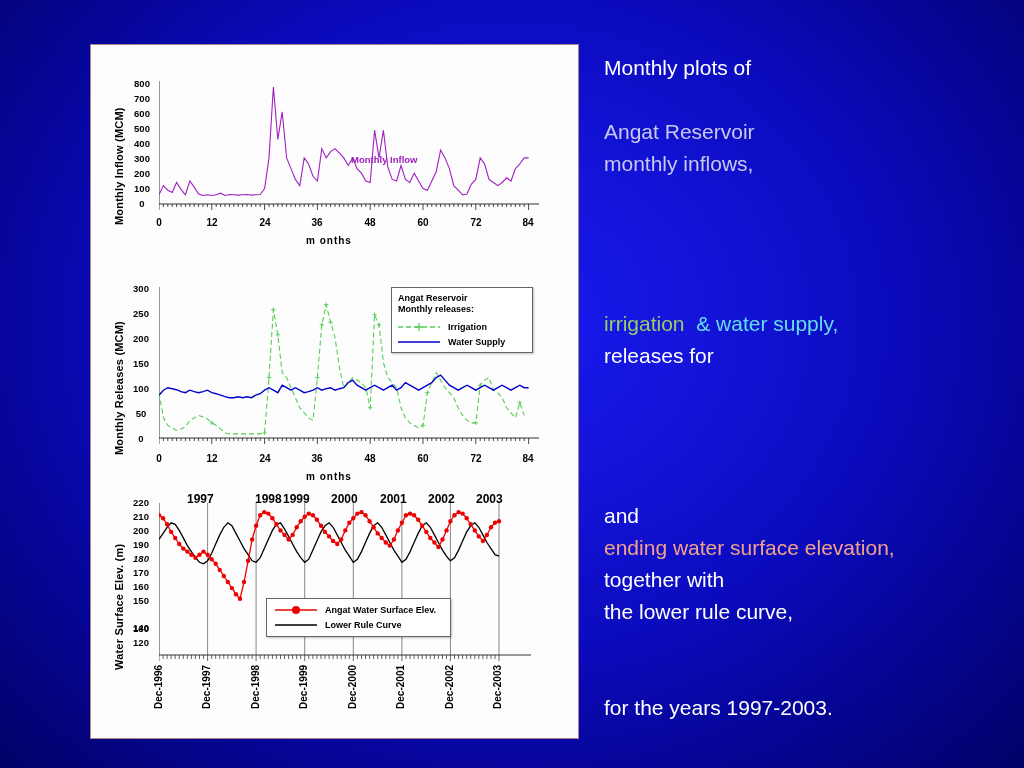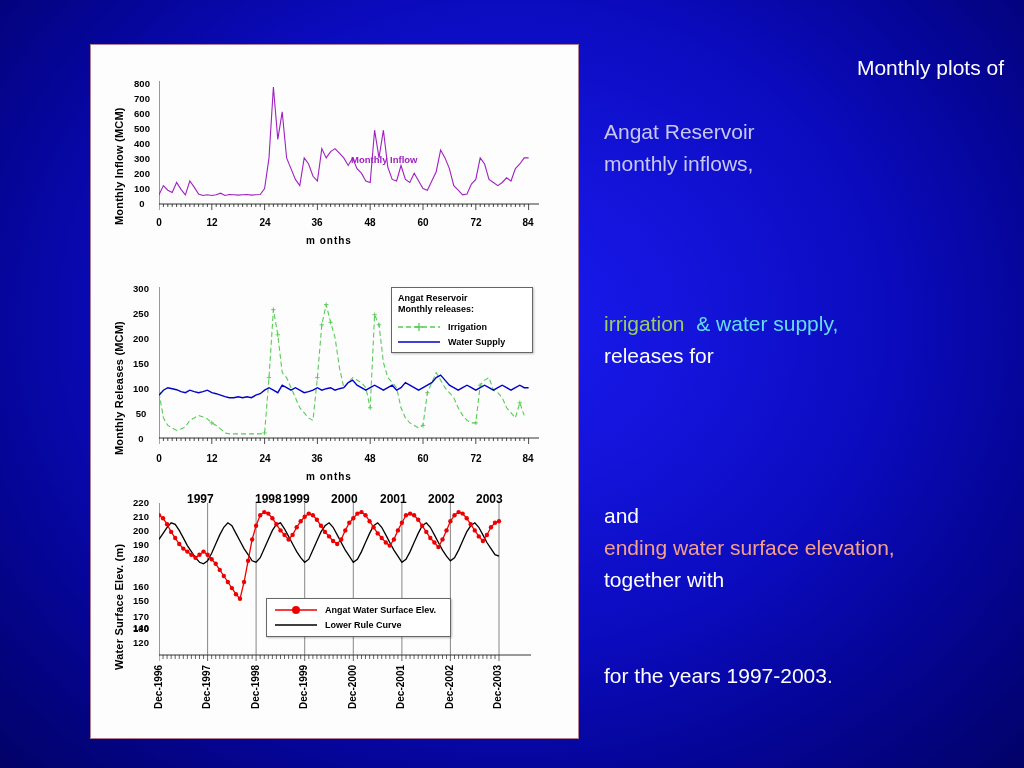"Monthly plots of" span.tline { text-align: right -> none }
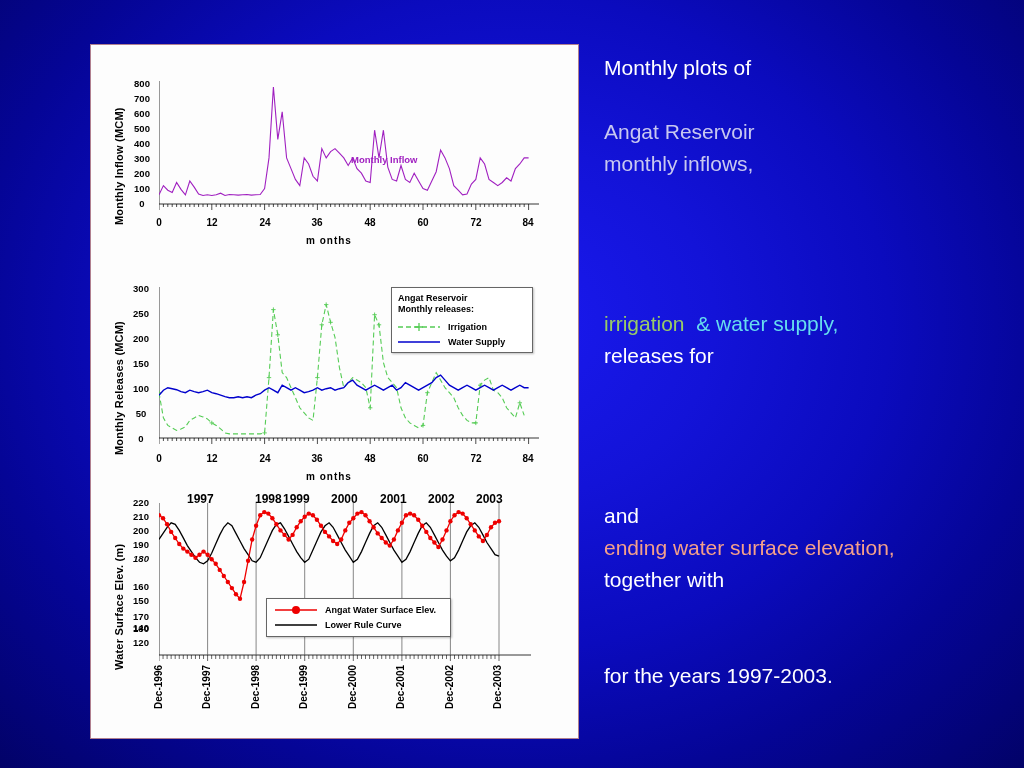"170" div.tick-label { margin-top: 44px -> none }
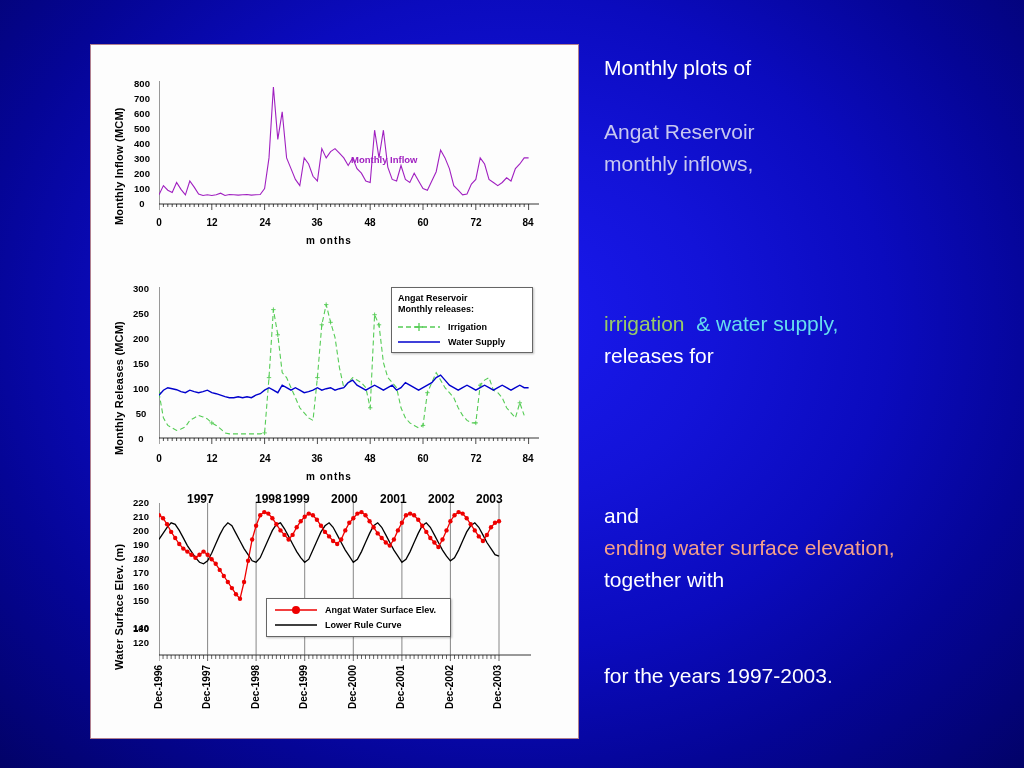"the lower rule curve," span.tline { html: none -> <span>the lower rule curve,</span> }
